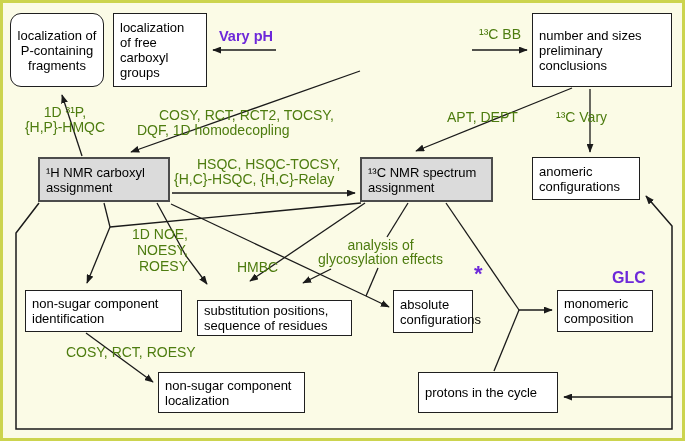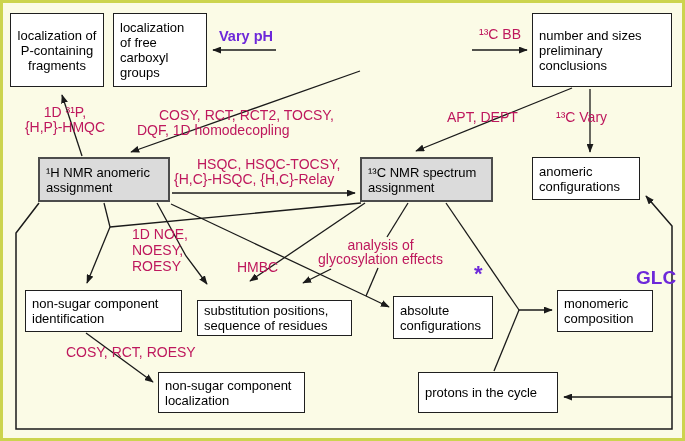"localization of" .box.center { border-radius: none -> 11px }
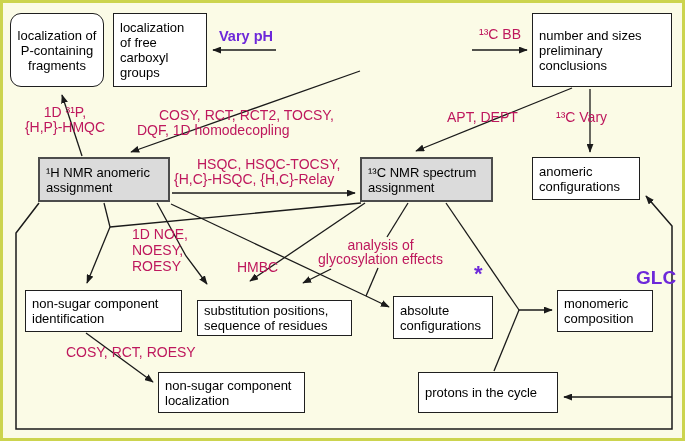"¹³C BB" .blue { color: #be185d -> #4d7c0f }
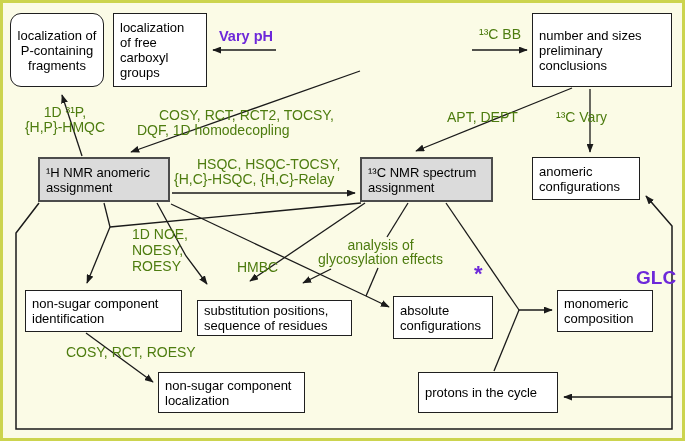"COSY, RCT, RCT2, TOCSY," .lbl { text-align: none -> right }
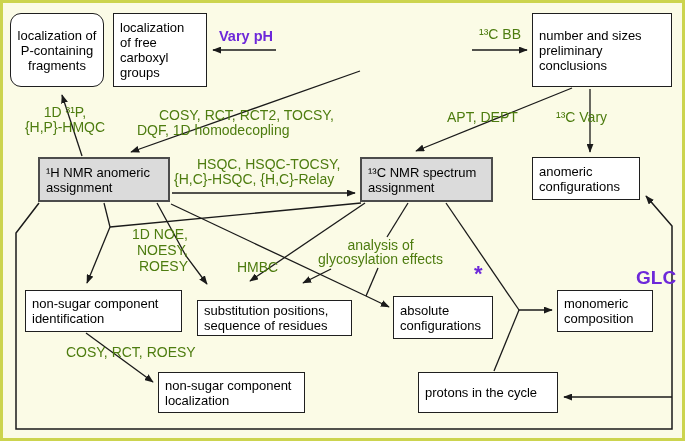"¹H NMR anomeric" div.ln { text: anomeric -> carboxyl }
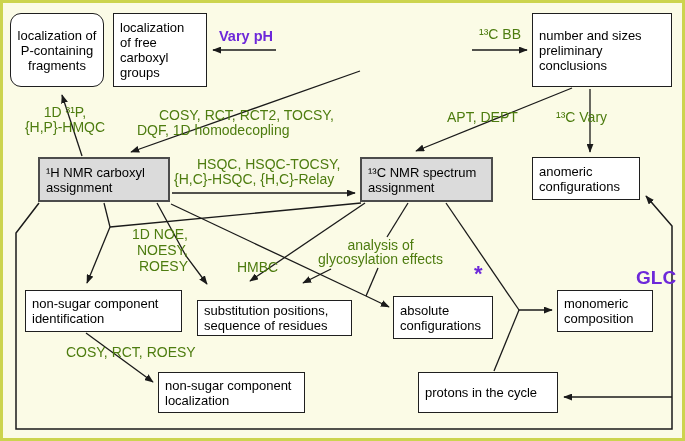"GLC" div.lbl { font-size: 19px -> 16px; left: 636px -> 612px }
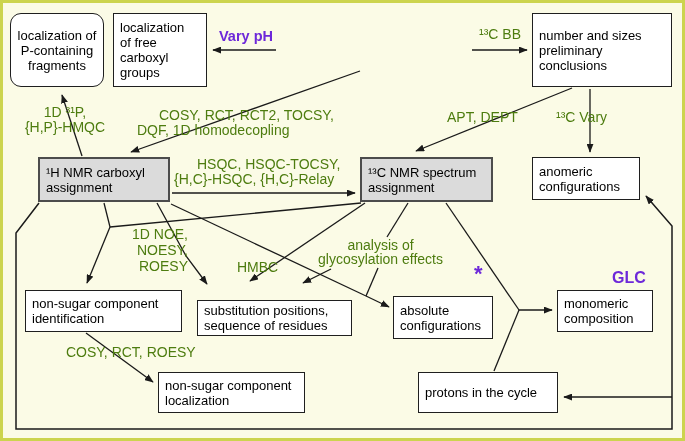"absolute" div.box { top: 296px -> 290px; width: 100px -> 80px }
